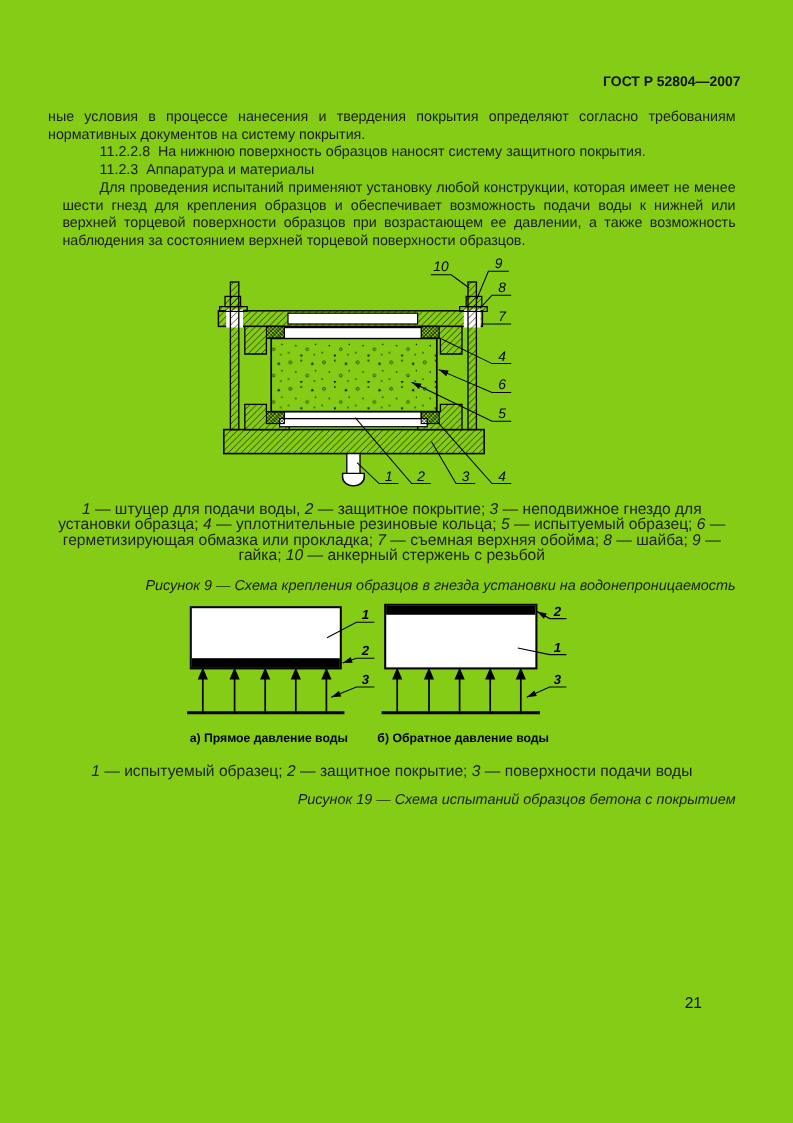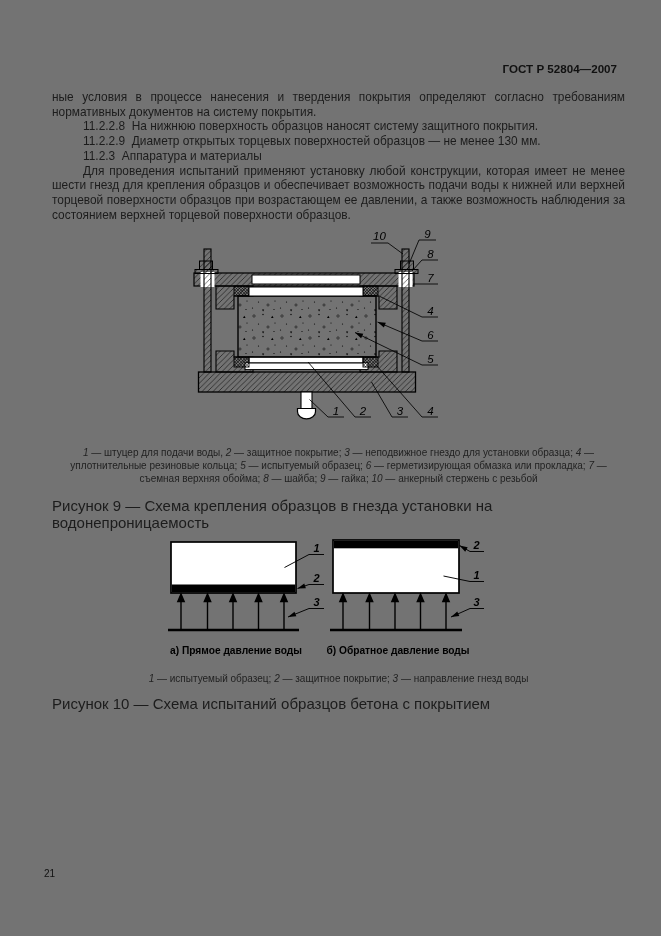"ГОСТ Р 52804—2007" .page { background: #737373 -> #84cc16 }
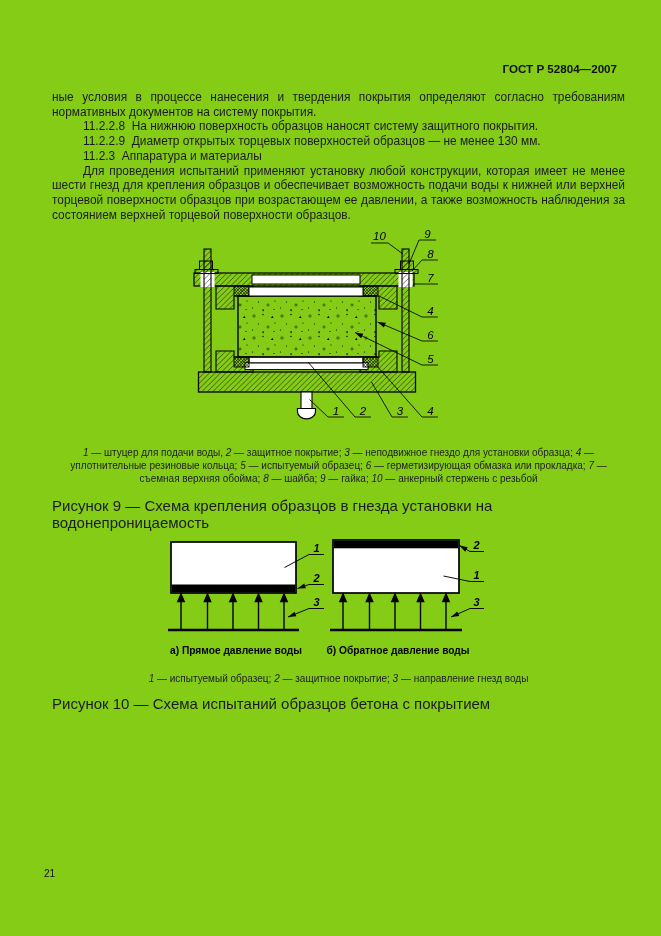"ные условия в процессе нанесения" .content { left: 52px -> 40px }
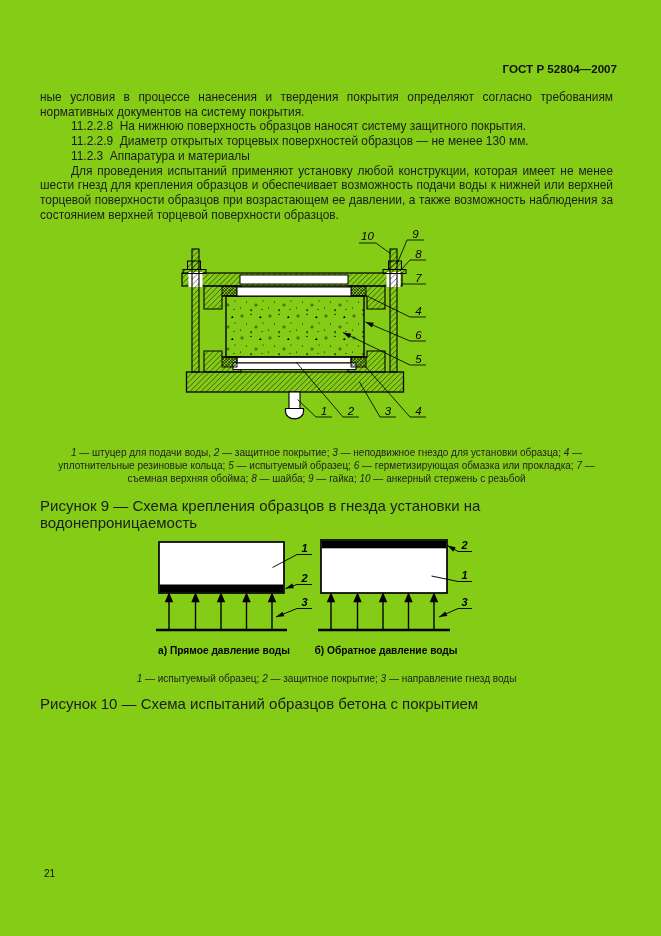"11.2.2.8 На нижнюю поверхность образцов" p.ind { margin-left: none -> 12px }
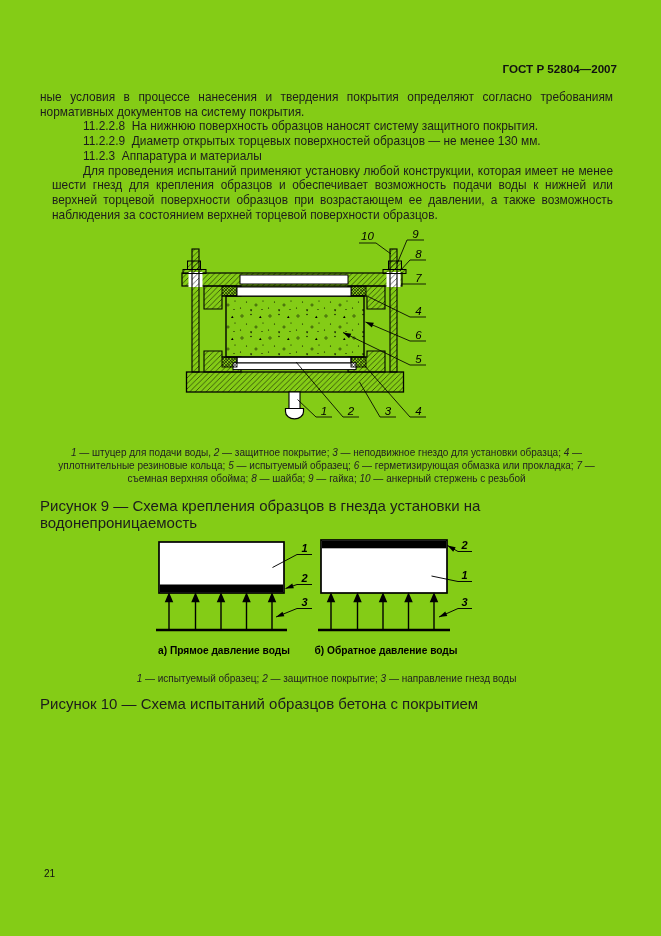"11.2.2.9 Диаметр открытых торцевых" p.ind { html: <p>11.2.2.9&nbsp; Диаметр открытых торцевых поверхностей образцов — не менее 130 мм.</p> -> none }
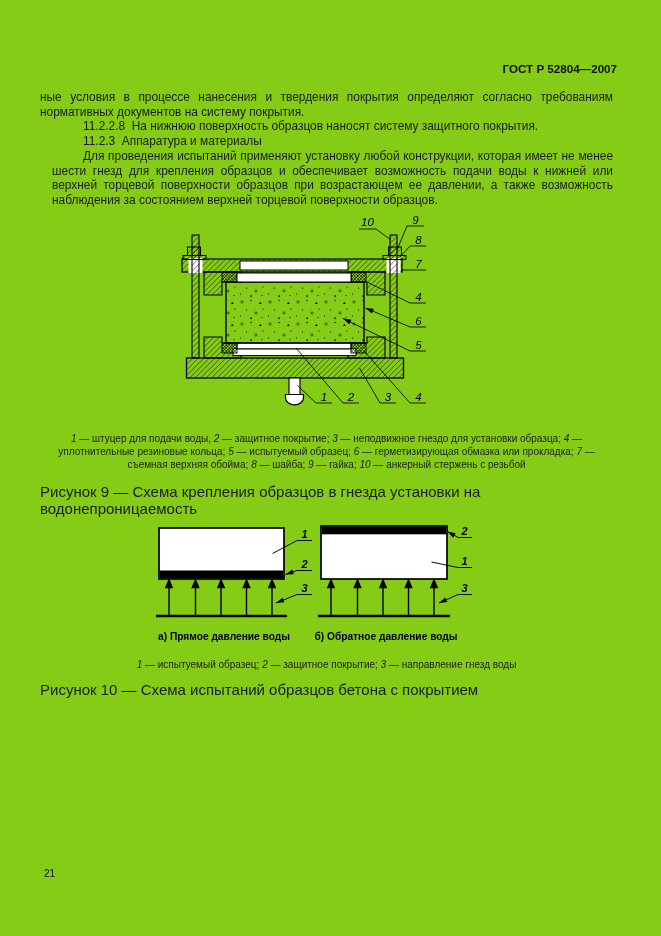"1 — штуцер для подачи" .legend { font-size: 10px -> 13px; margin: 22px auto 0 -> 7px auto 0 }
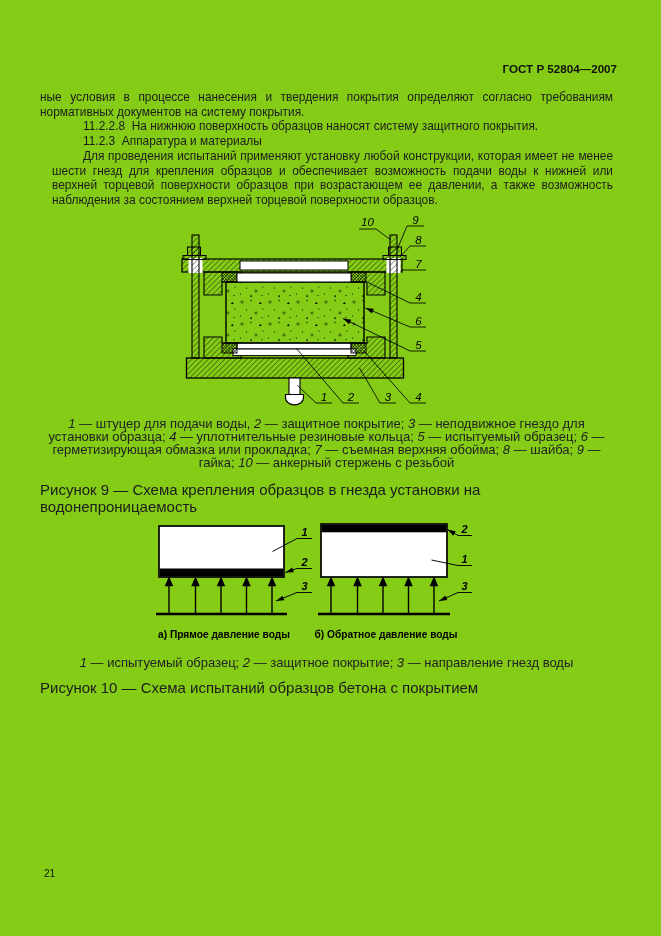"Рисунок 9 — Схема крепления" .caption { font-size: 15px -> 12px; font-style: none -> italic; text-align: left -> right }
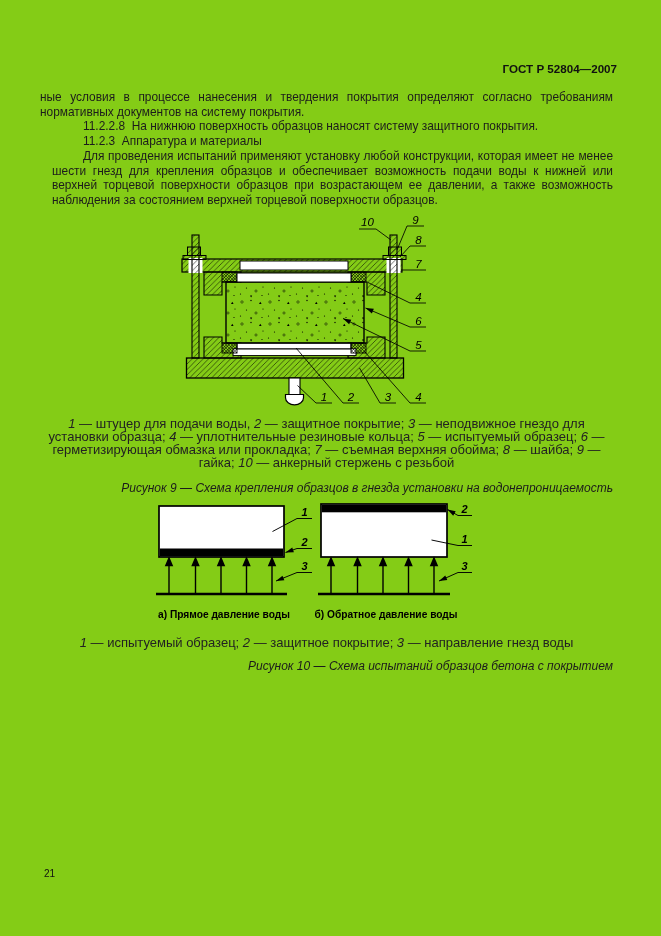"— направление гнезд воды" span { text: направление гнезд -> поверхности подачи }
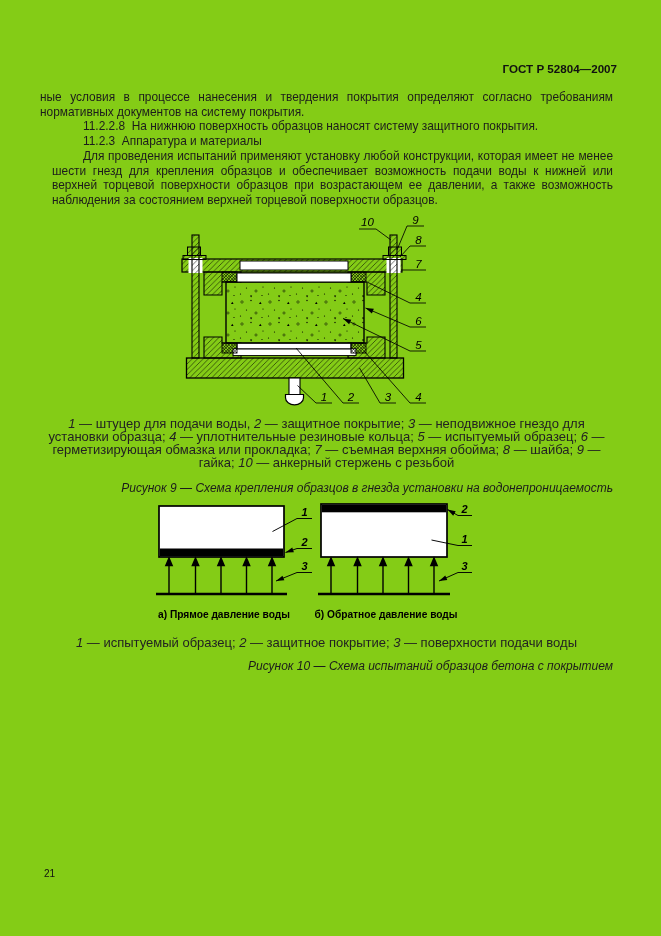"Рисунок 10 — Схема испытаний" div.caption { text: 10 -> 19 }
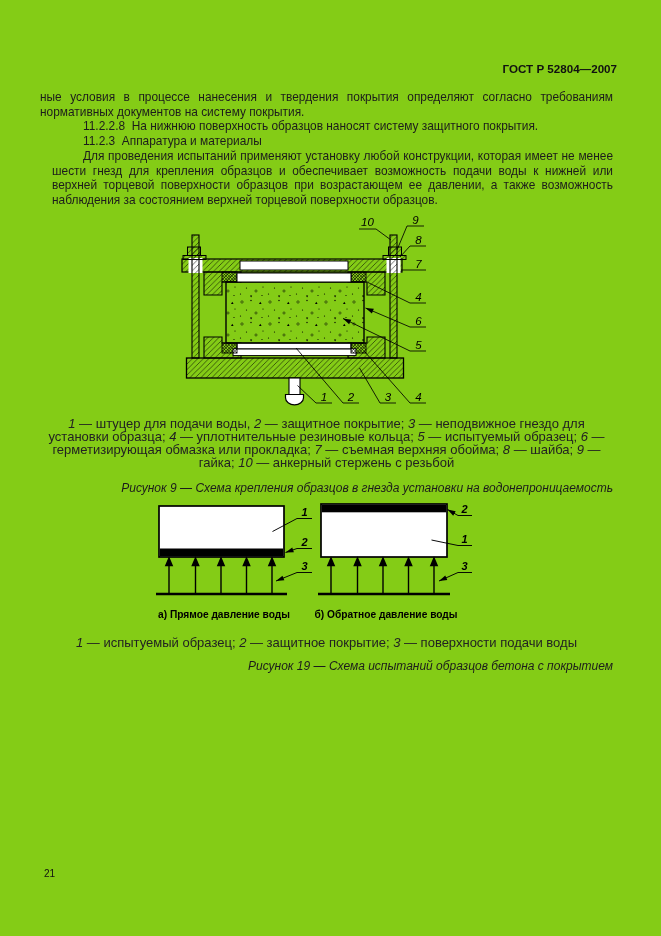"21" .pageno { font-size: 10px -> 13px; text-align: none -> right; top: 868px -> 828px }
